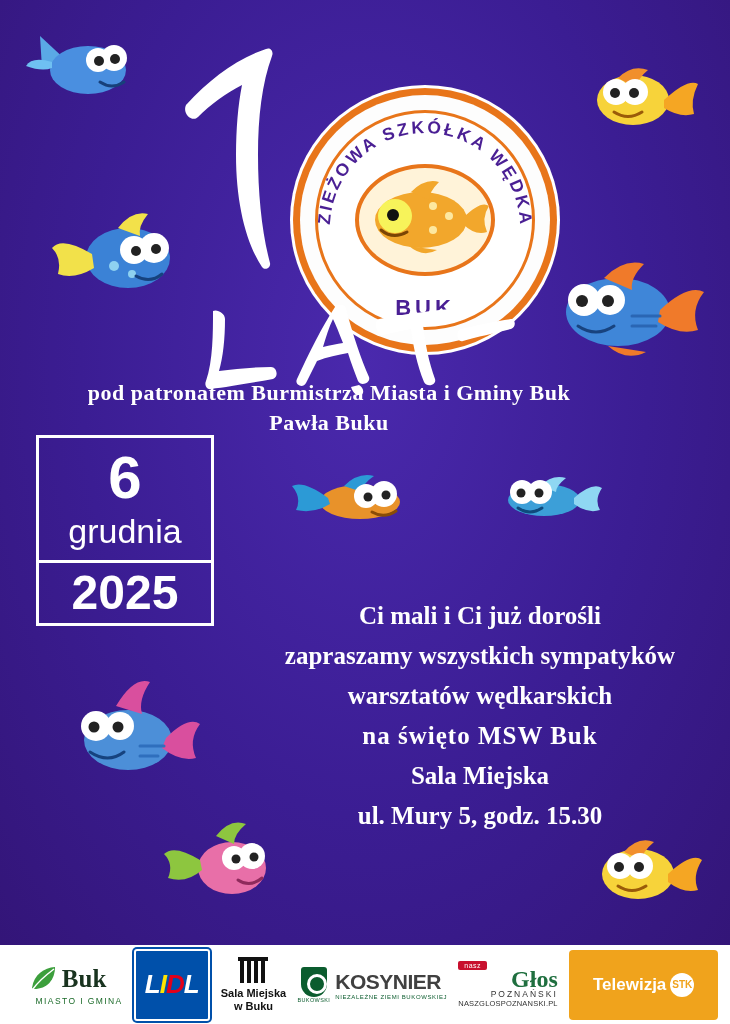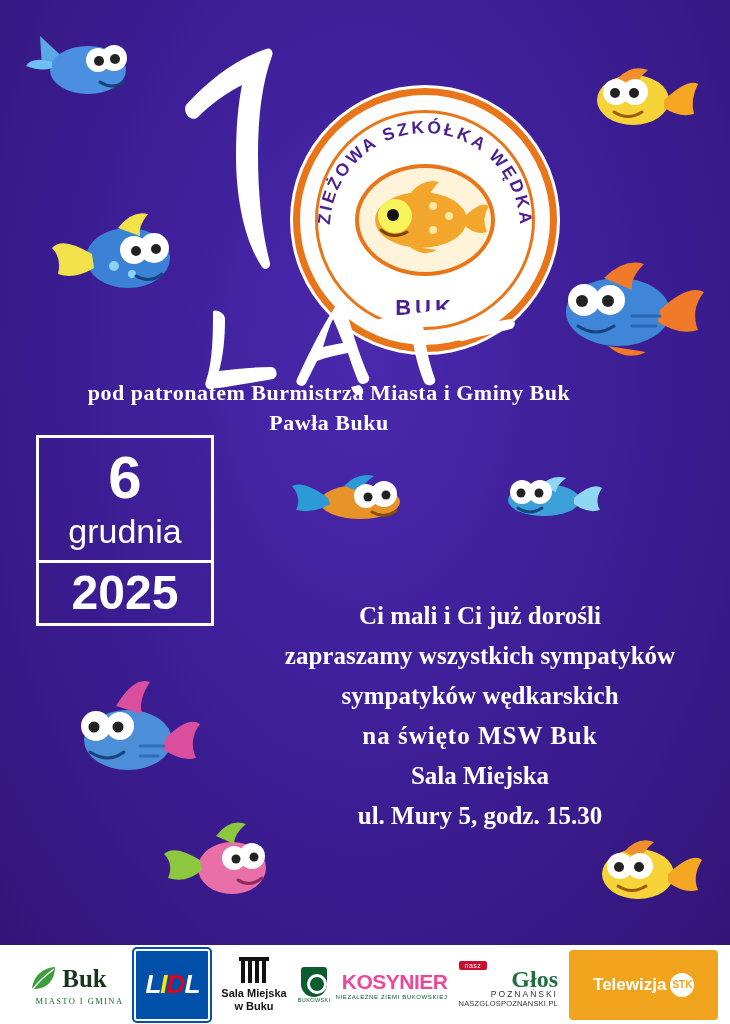"sympatyków wędkarskich" div { text: sympatyków -> warsztatów }
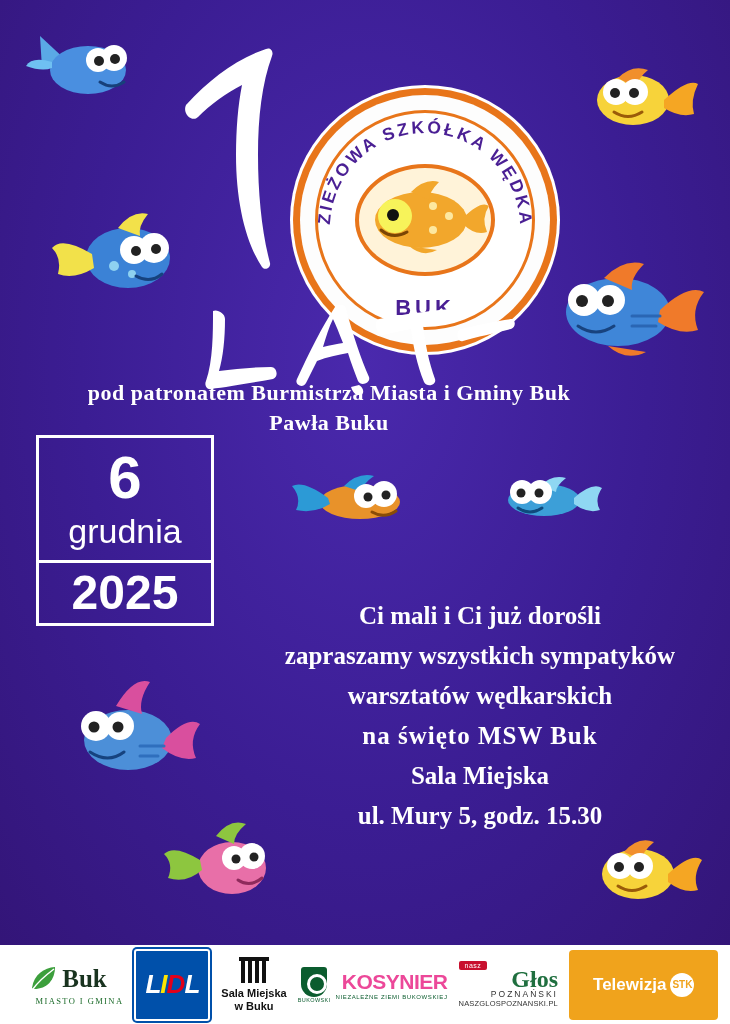"KOSYNIER" .sp-kosynier .ks-word { color: #ec4899 -> #404040; text-align: right -> none }
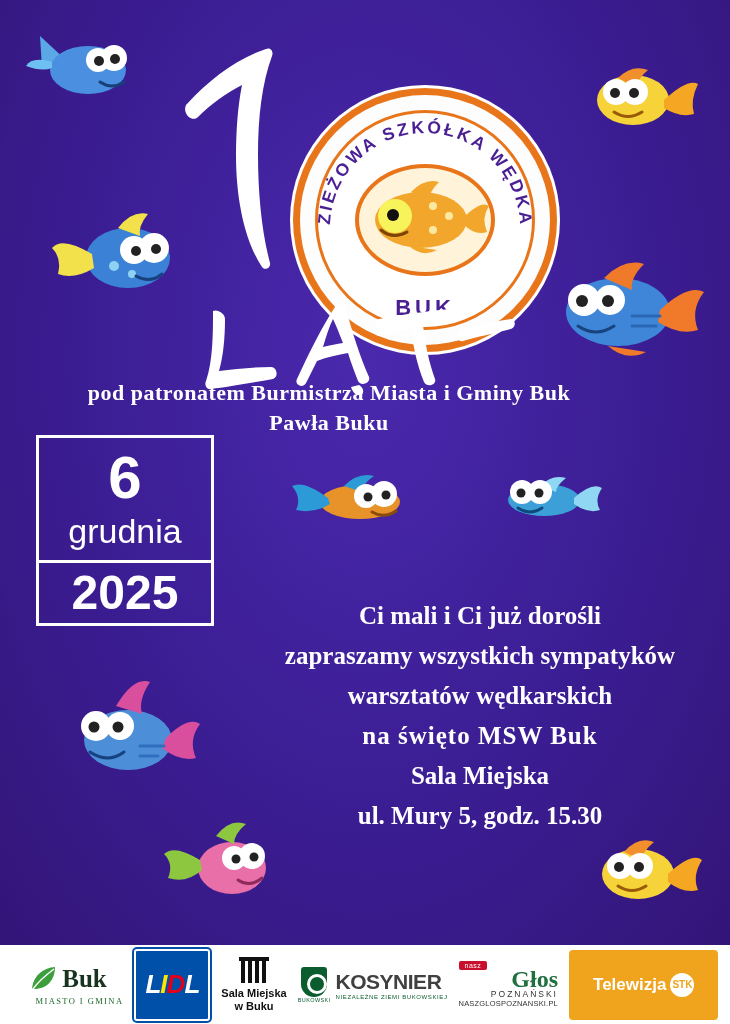"MIASTO I GMINA" .sp-buk .buk-sub { font-family: Liberation Serif, serif -> Liberation Sans, sans-serif }
